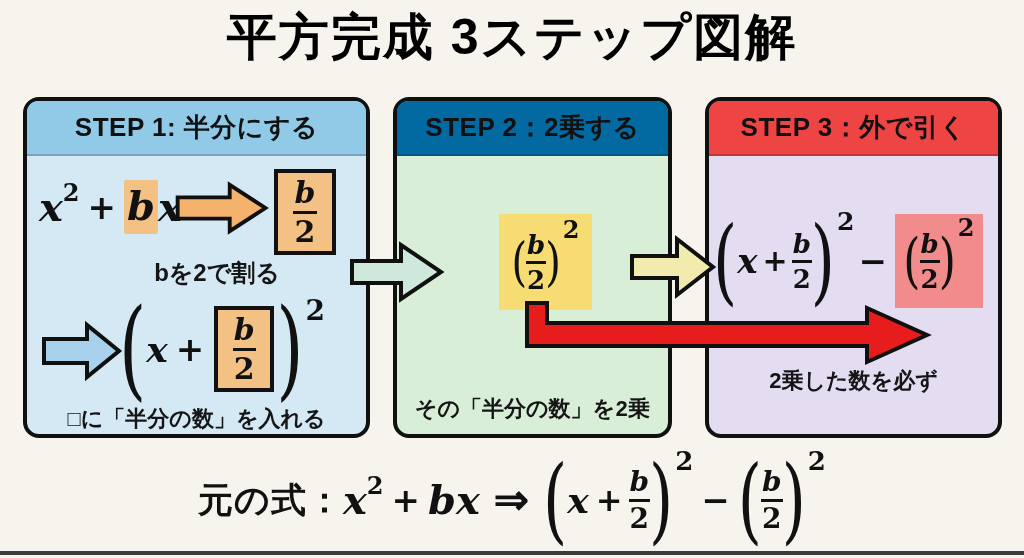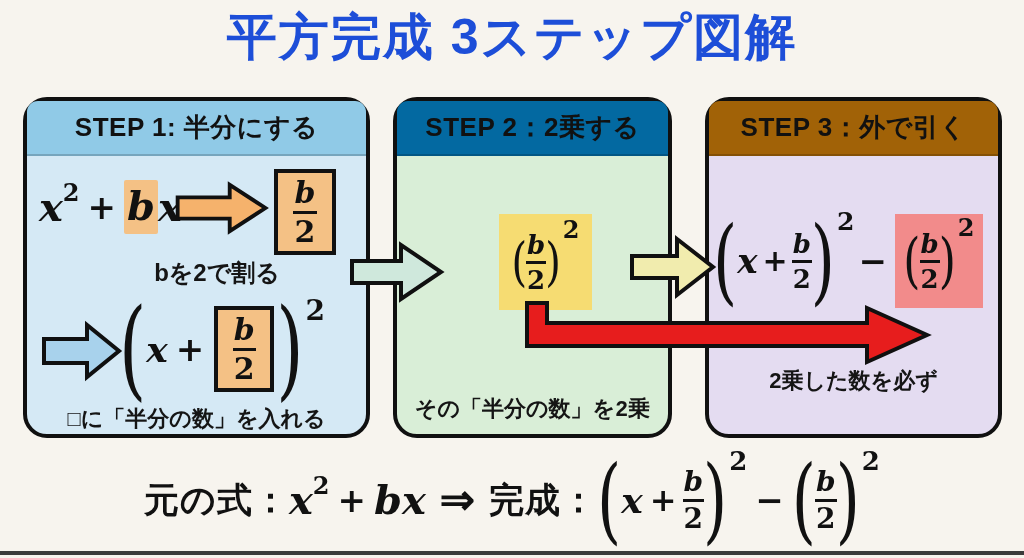"平方完成 3ステップ図解" .title { color: #1d4ed8 -> #000000 }
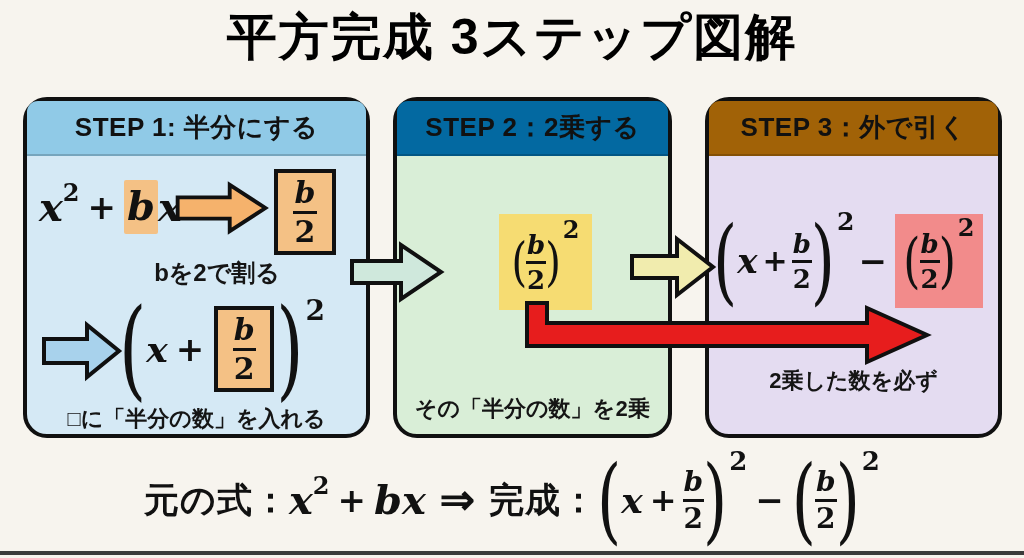"STEP 1: 半分にする" .panel { border-radius: 24px -> 16px }
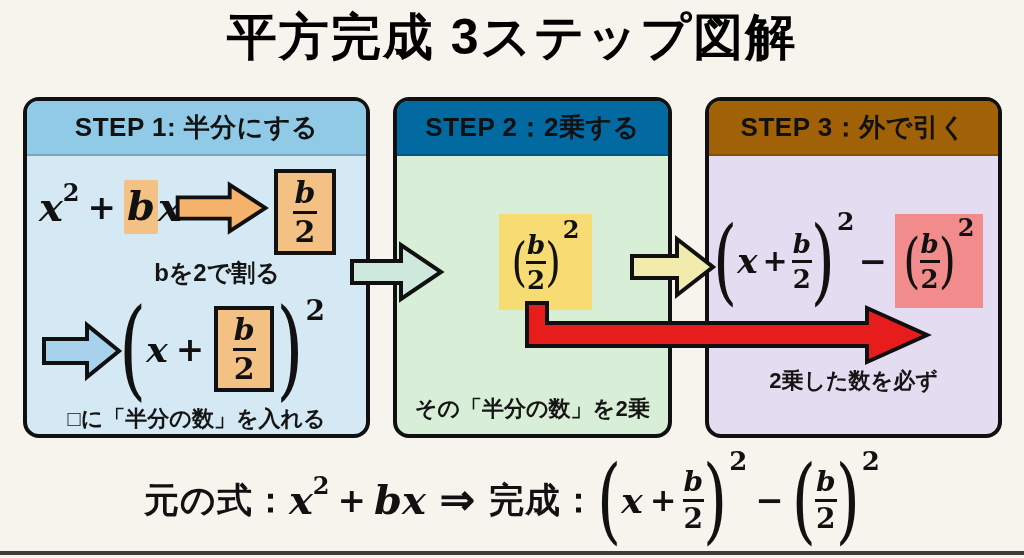"STEP 3：外で引く" #panel3 .panel-header { background: #a16207 -> #ef4444 }
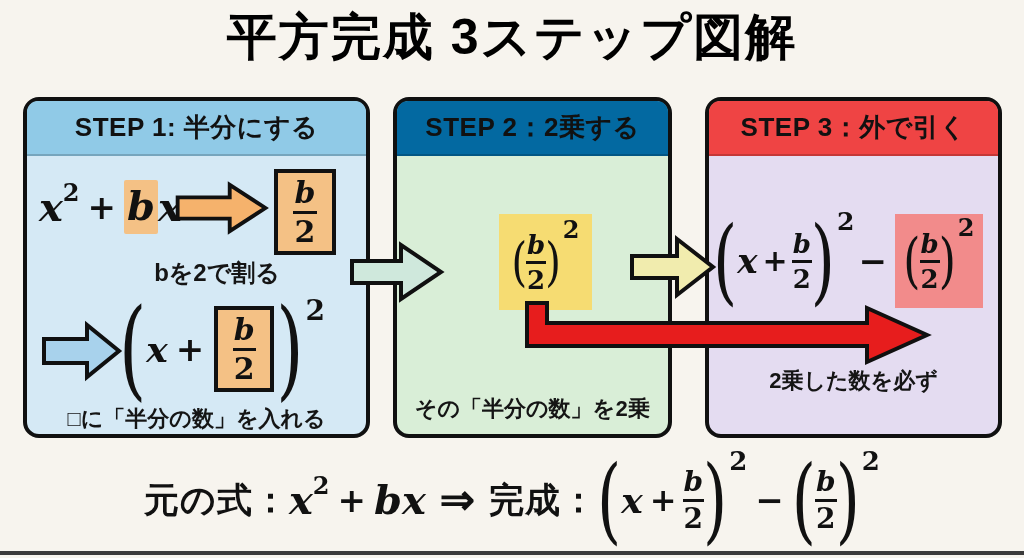"完成：" span.cjk-label { html: <span>完成：</span> -> none }
